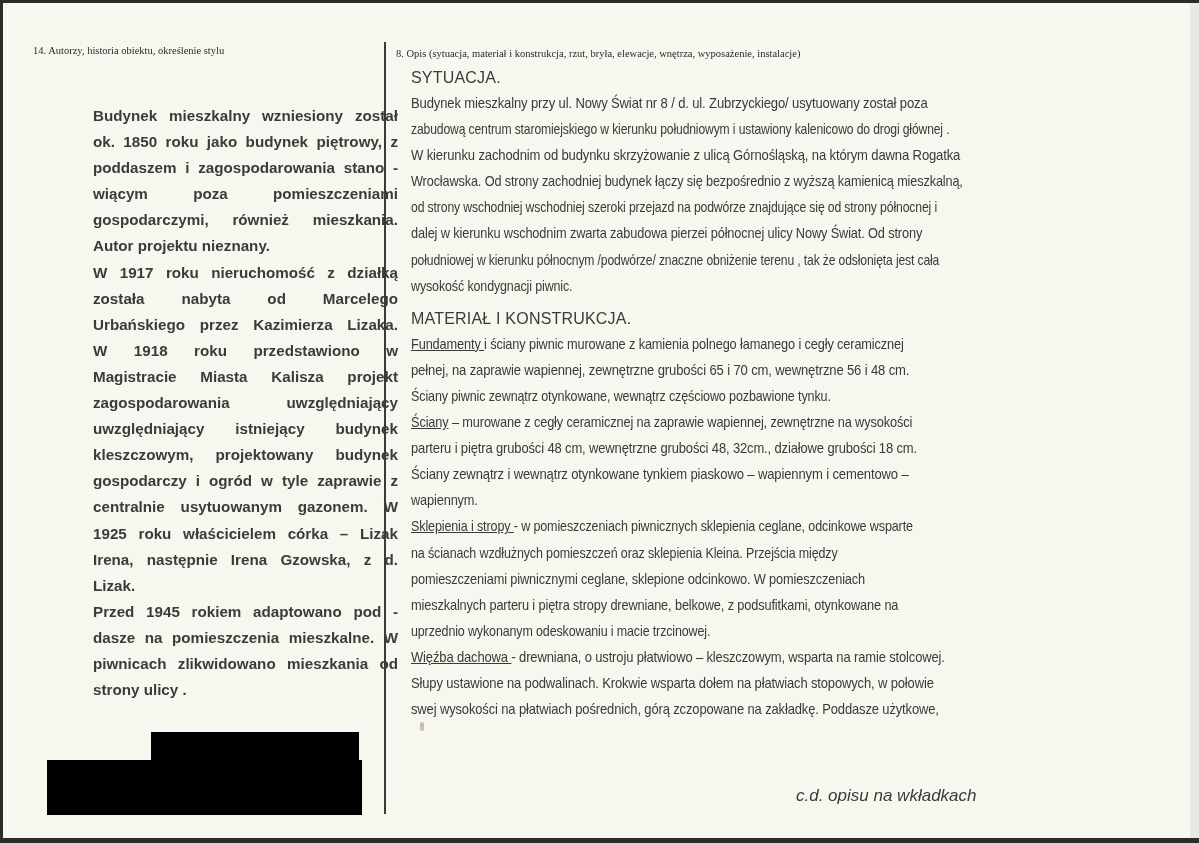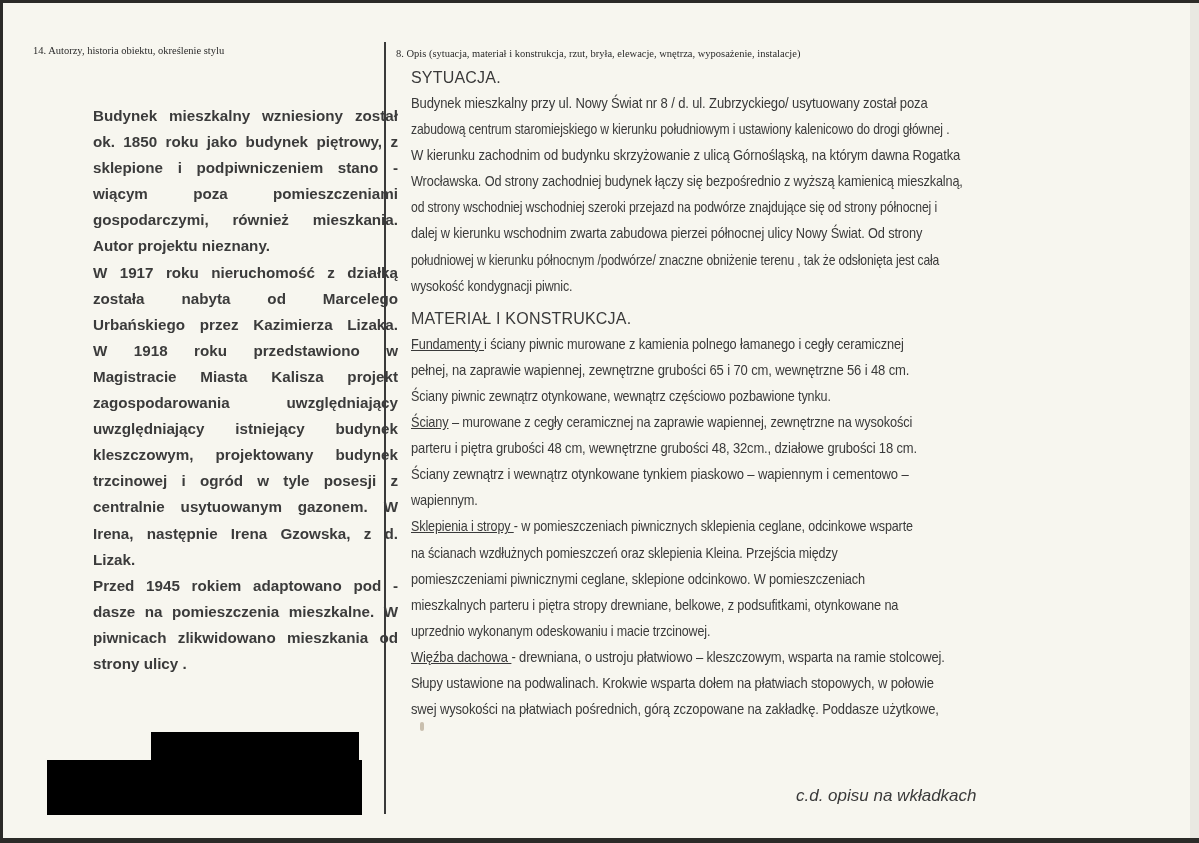"sklepione i podpiwniczeniem stano -" span.line { text: sklepione i podpiwniczeniem -> poddaszem i zagospodarowania }
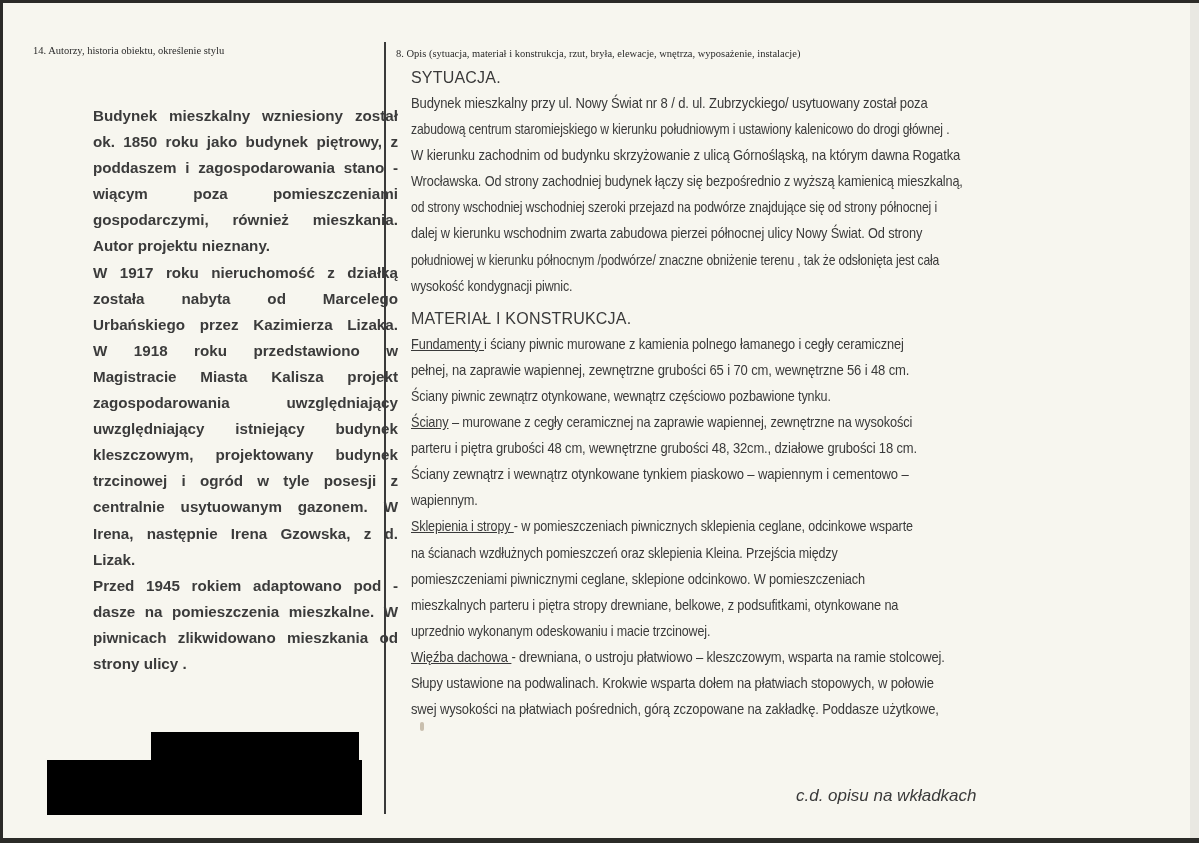"trzcinowej i ogród w tyle" span.line { text: trzcinowej i ogród  w tyle posesji -> gospodarczy i ogród  w tyle zaprawie }
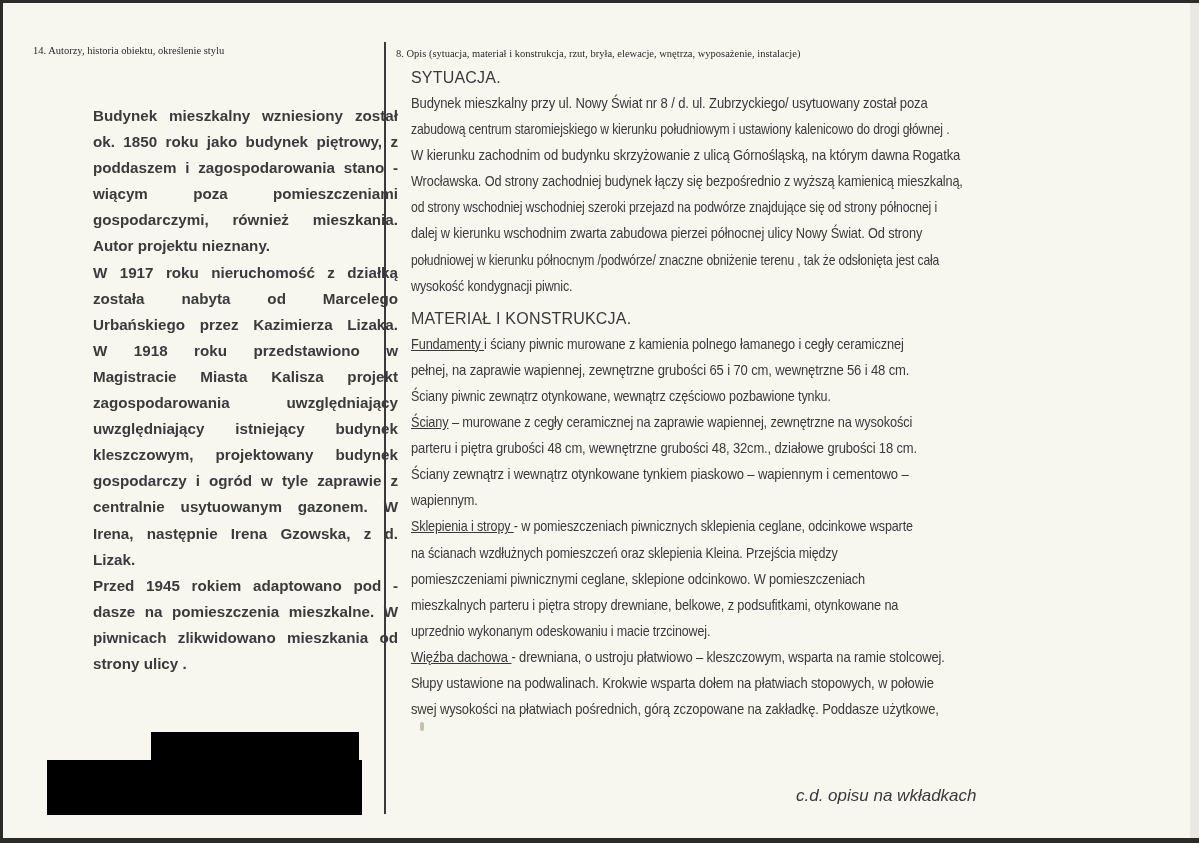"1925 roku właścicielem córka –" span.line { html: none -> <span>1925 roku właścicielem córka – Lizak</span> }
